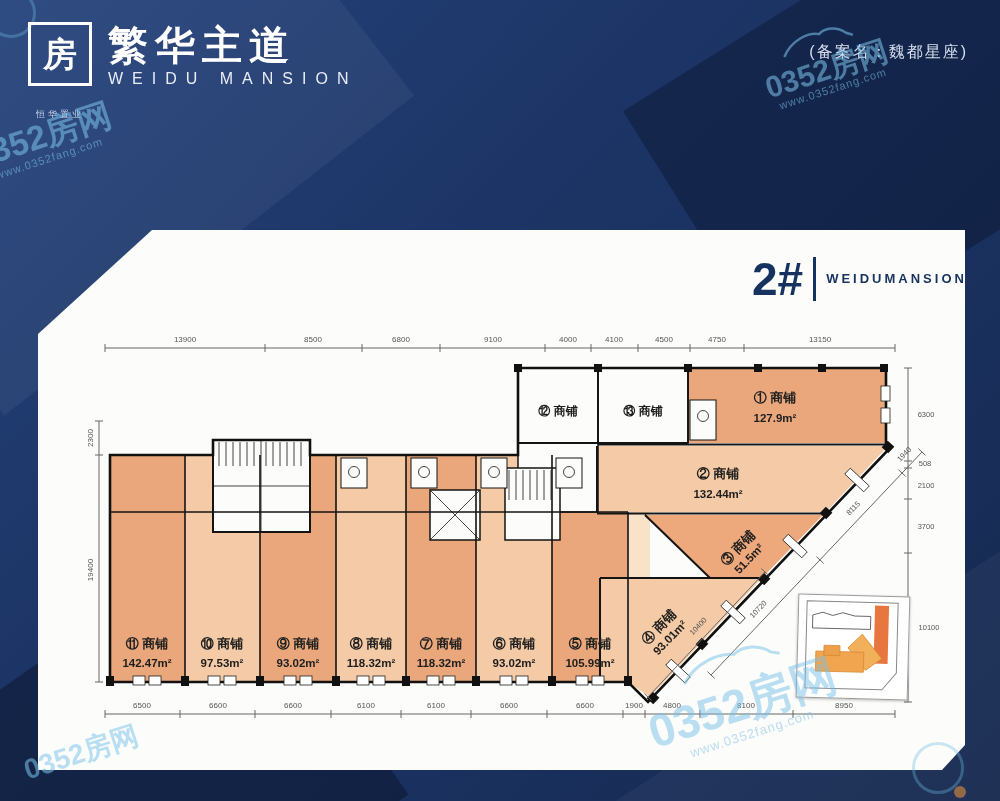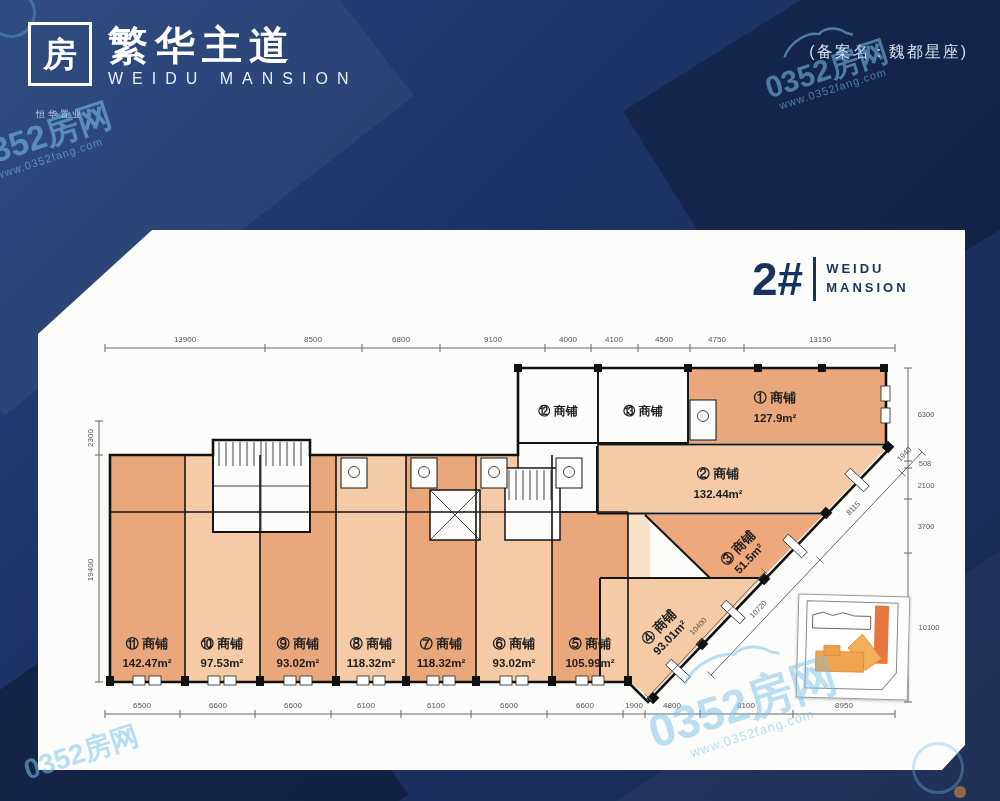"WEIDU" .blocken { flex-direction: column -> row }
